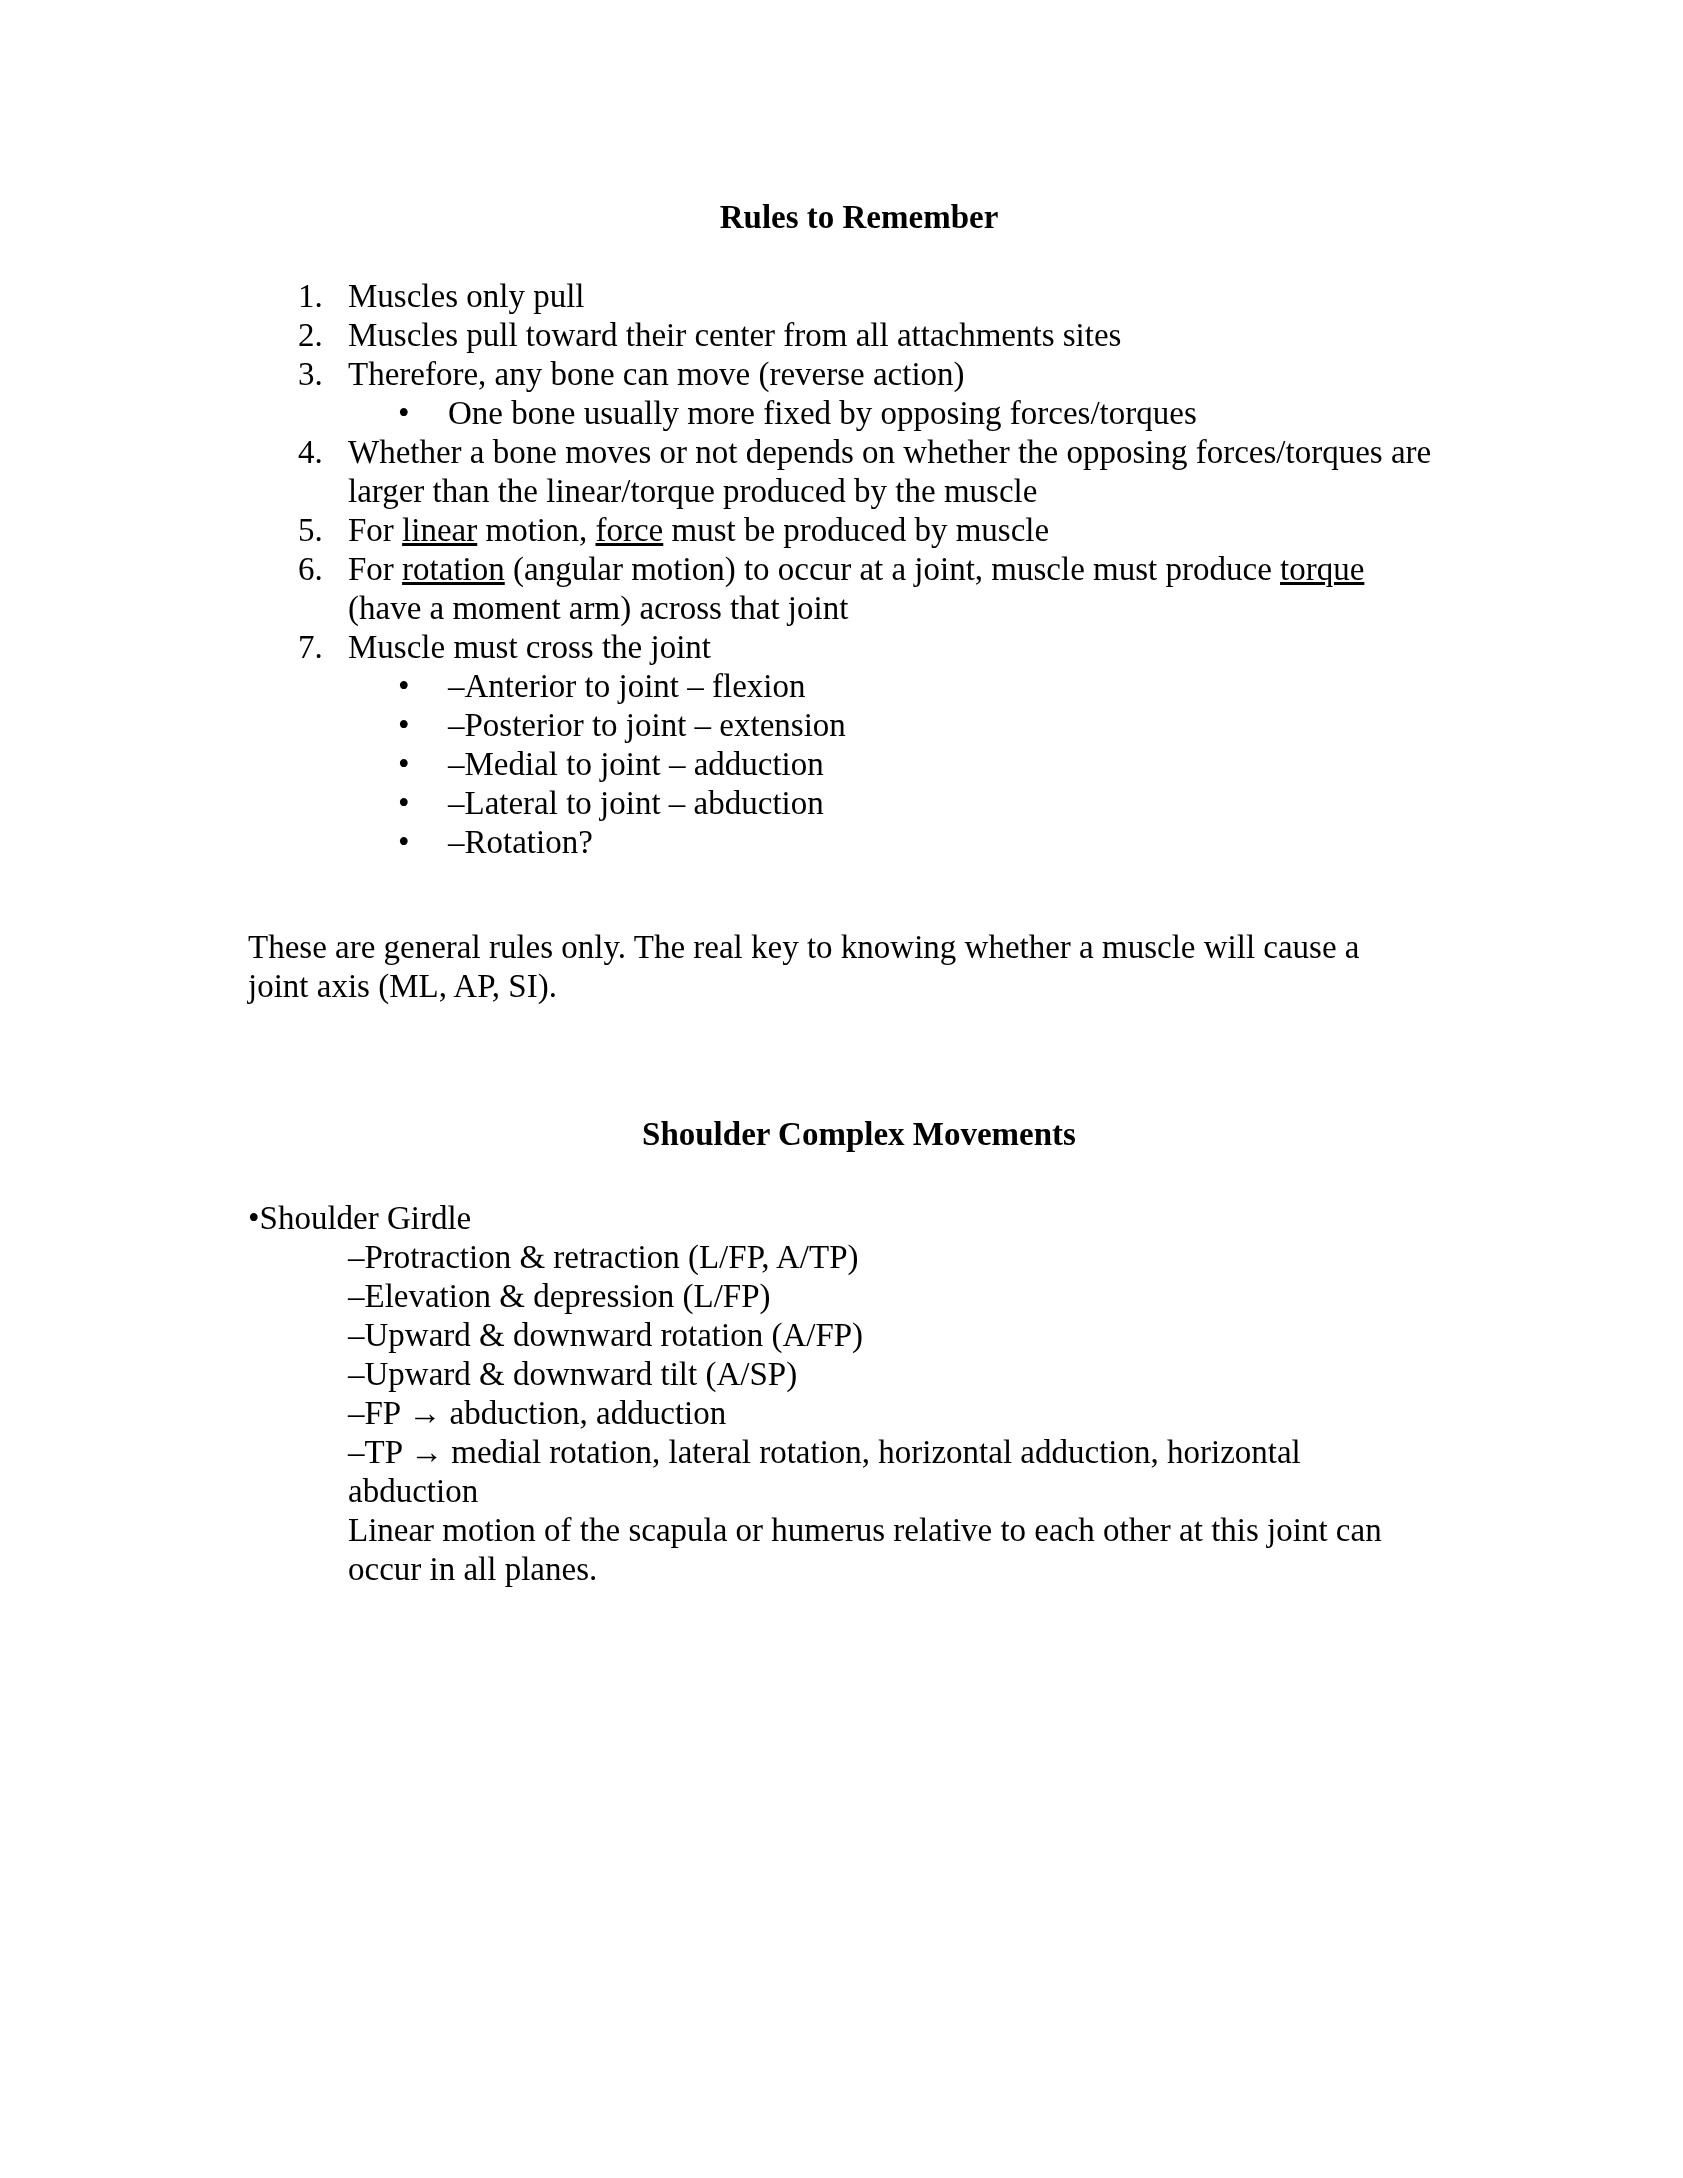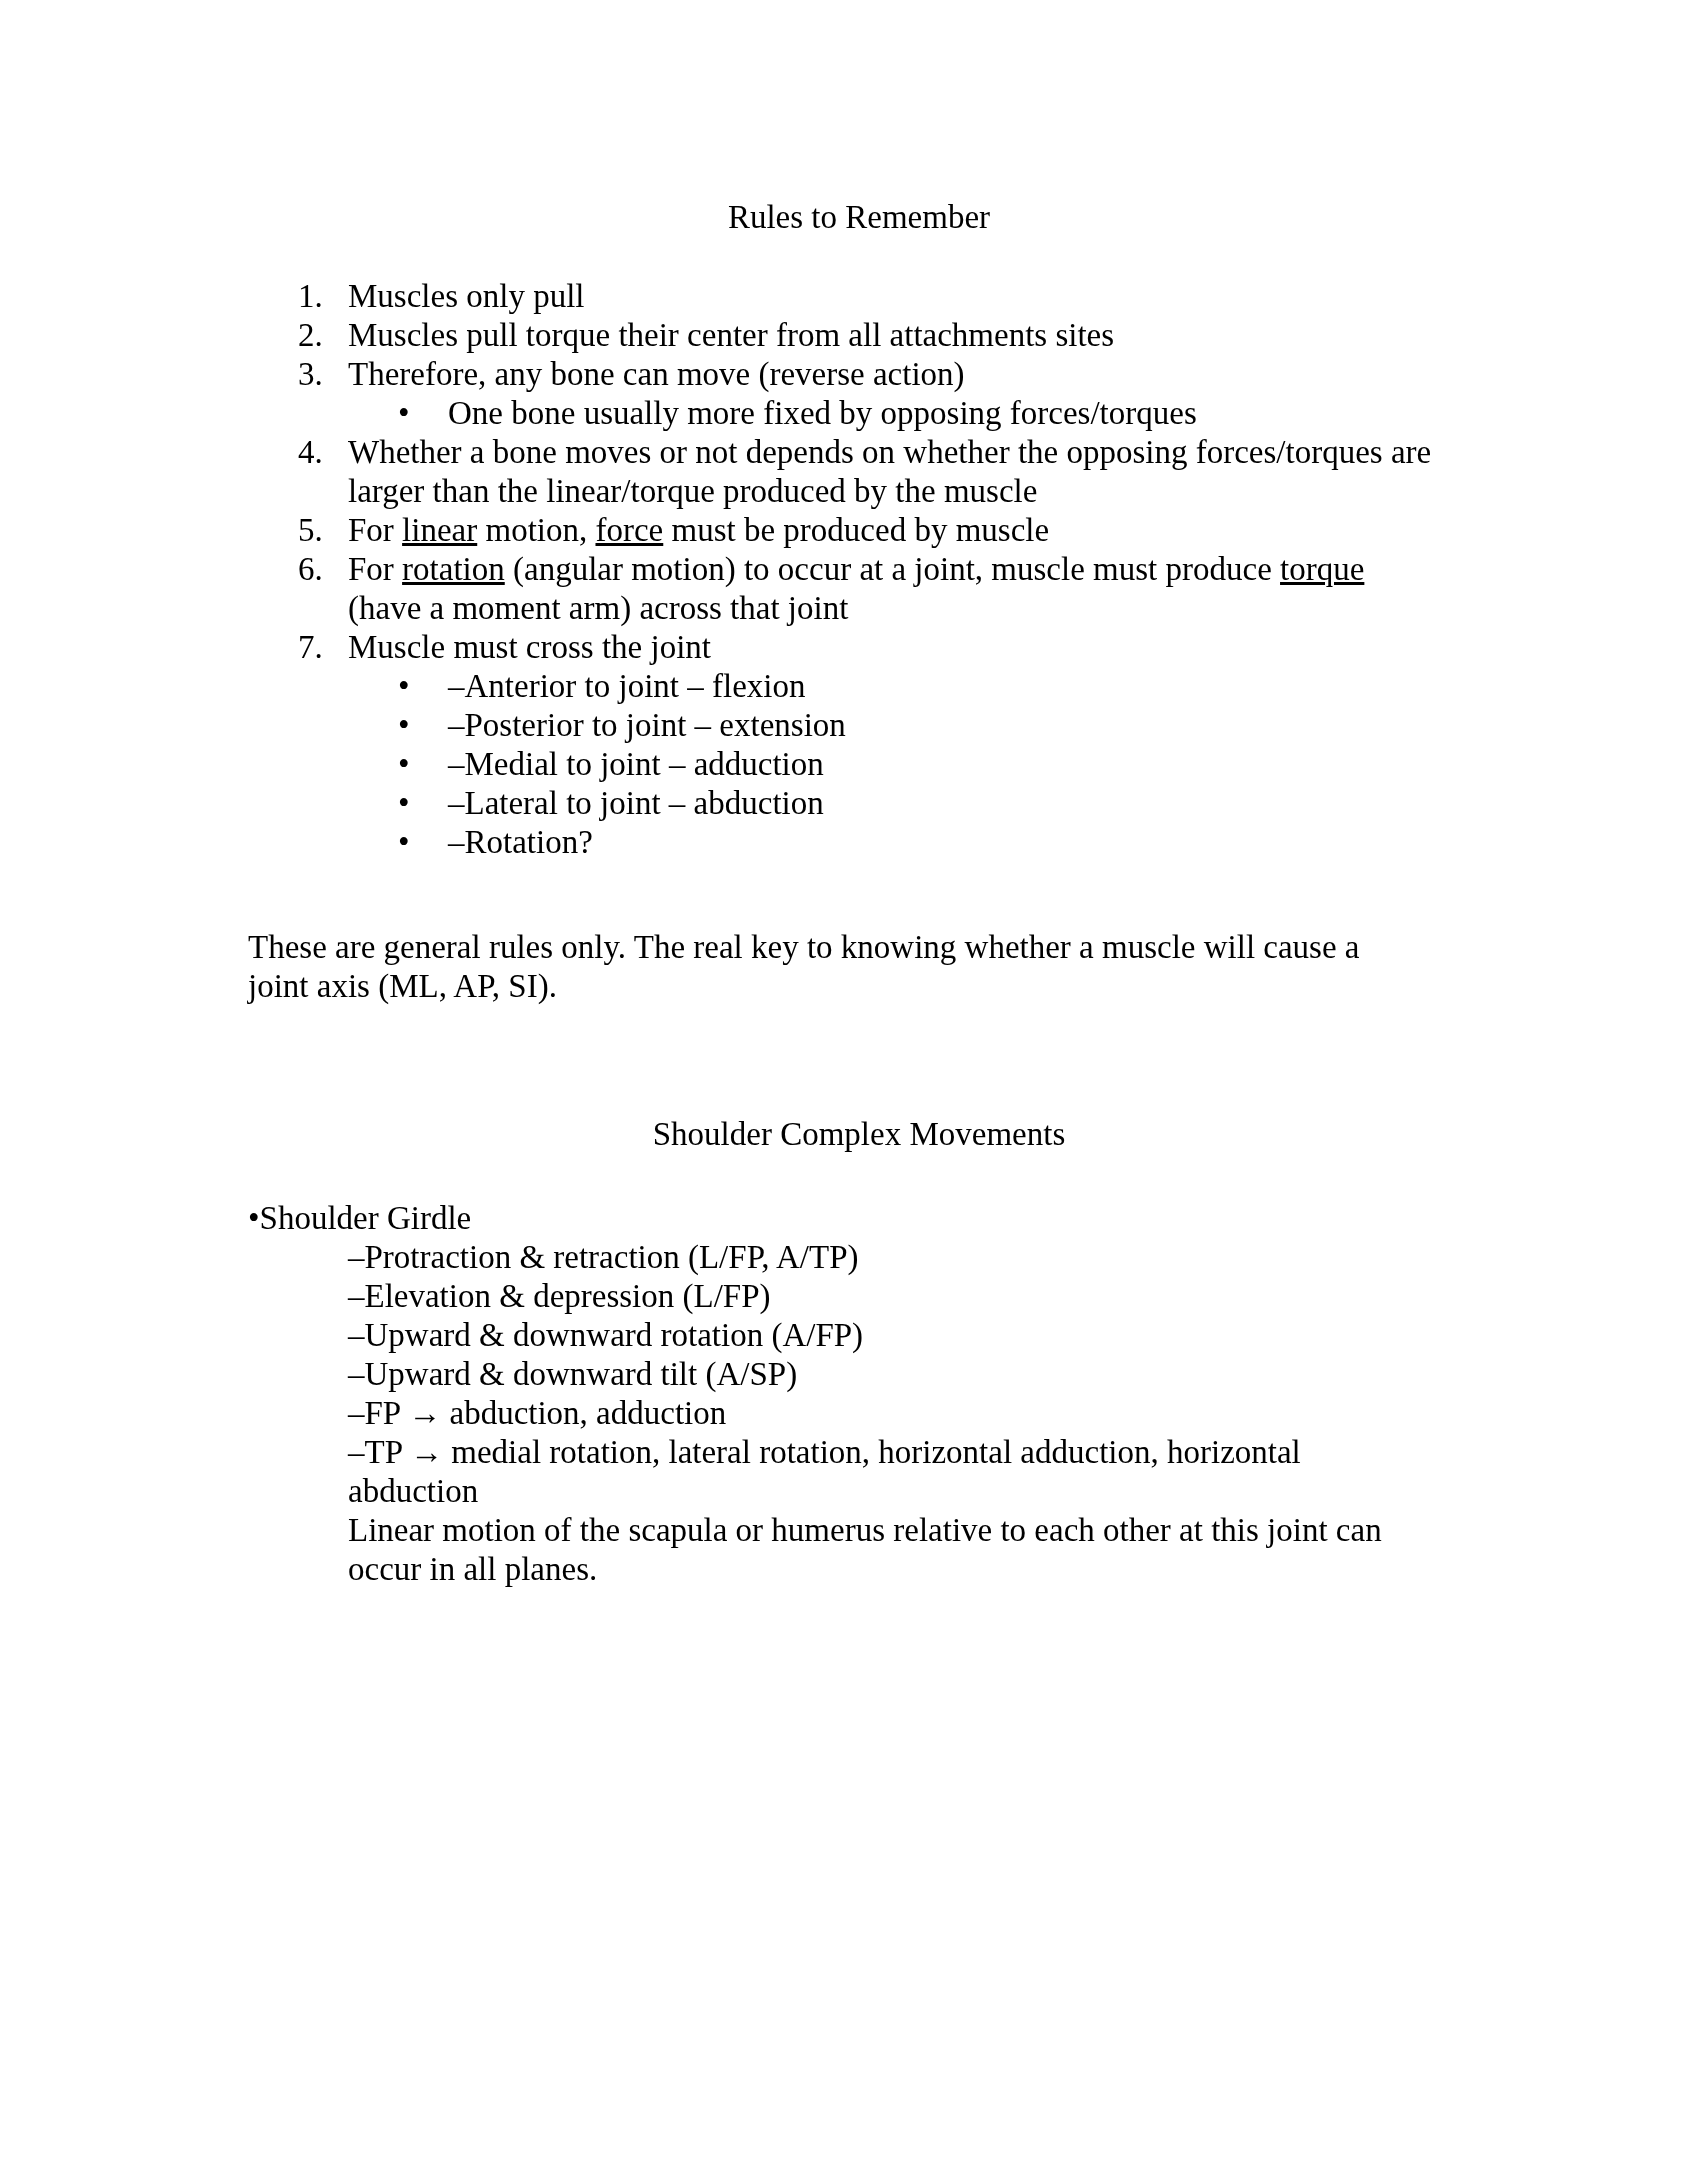"Rules to Remember" .doc-title { font-weight: normal -> bold }
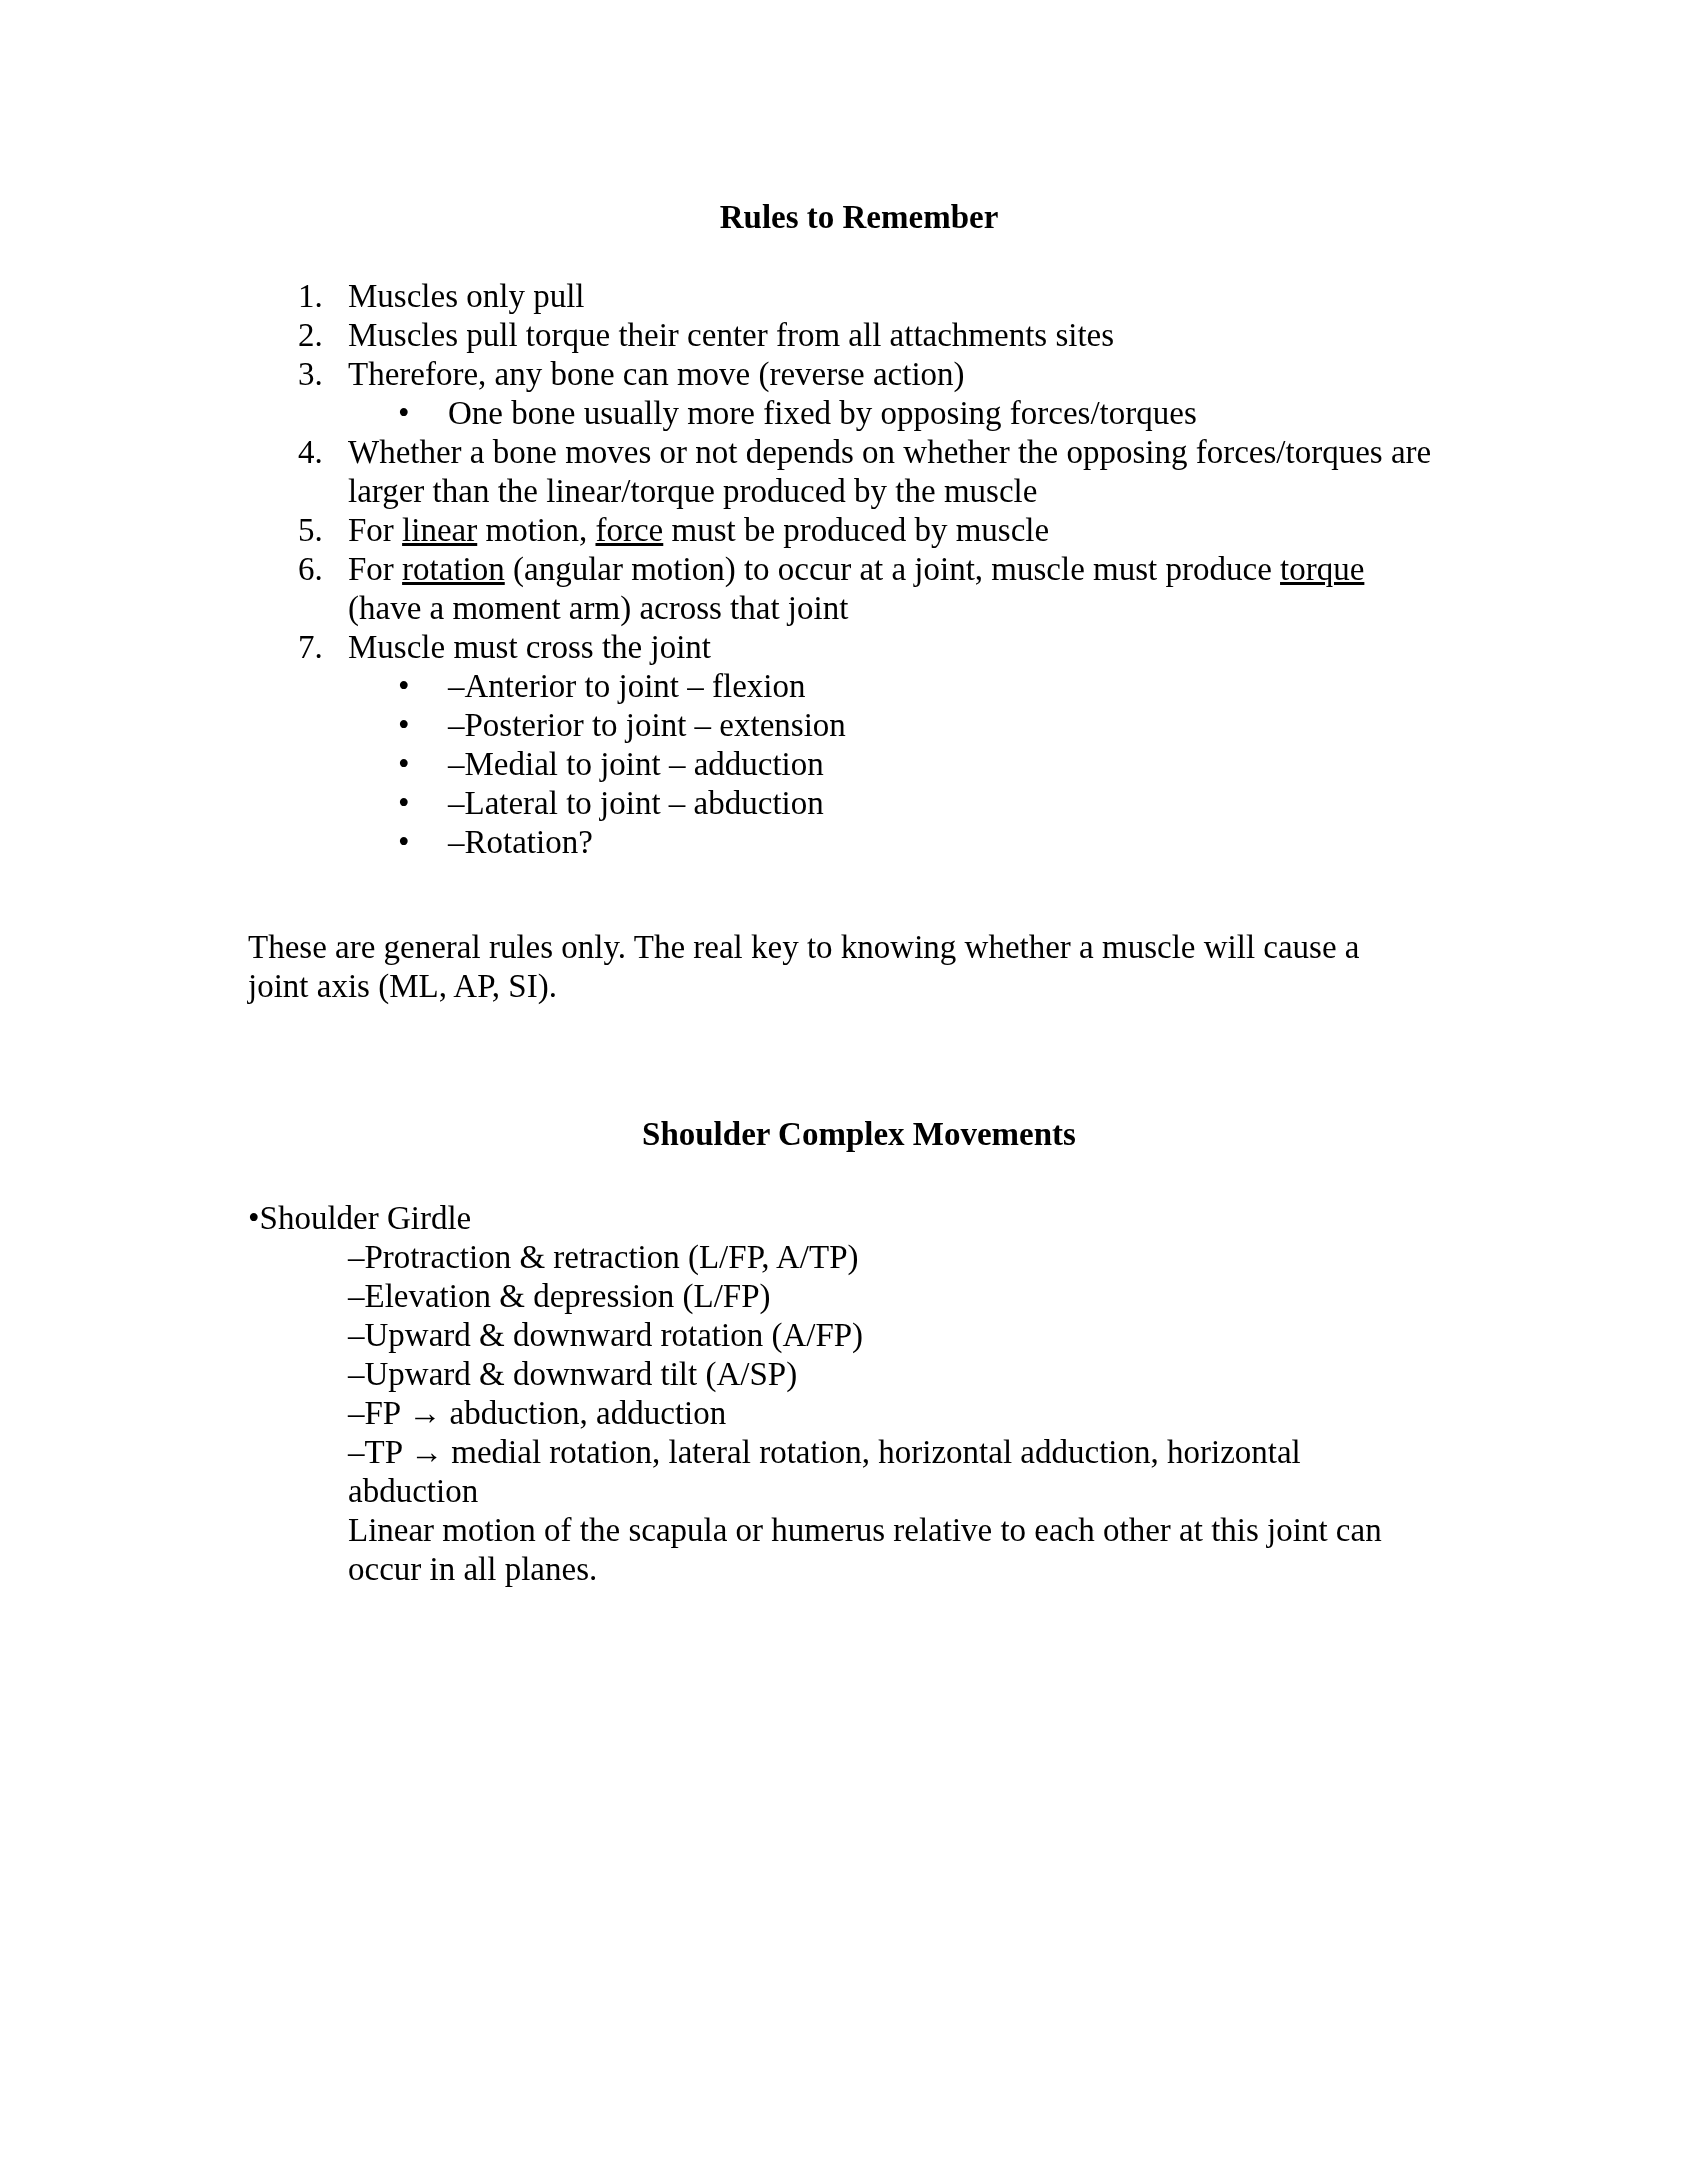"Muscles pull torque their center" div.line { text: torque -> toward }
